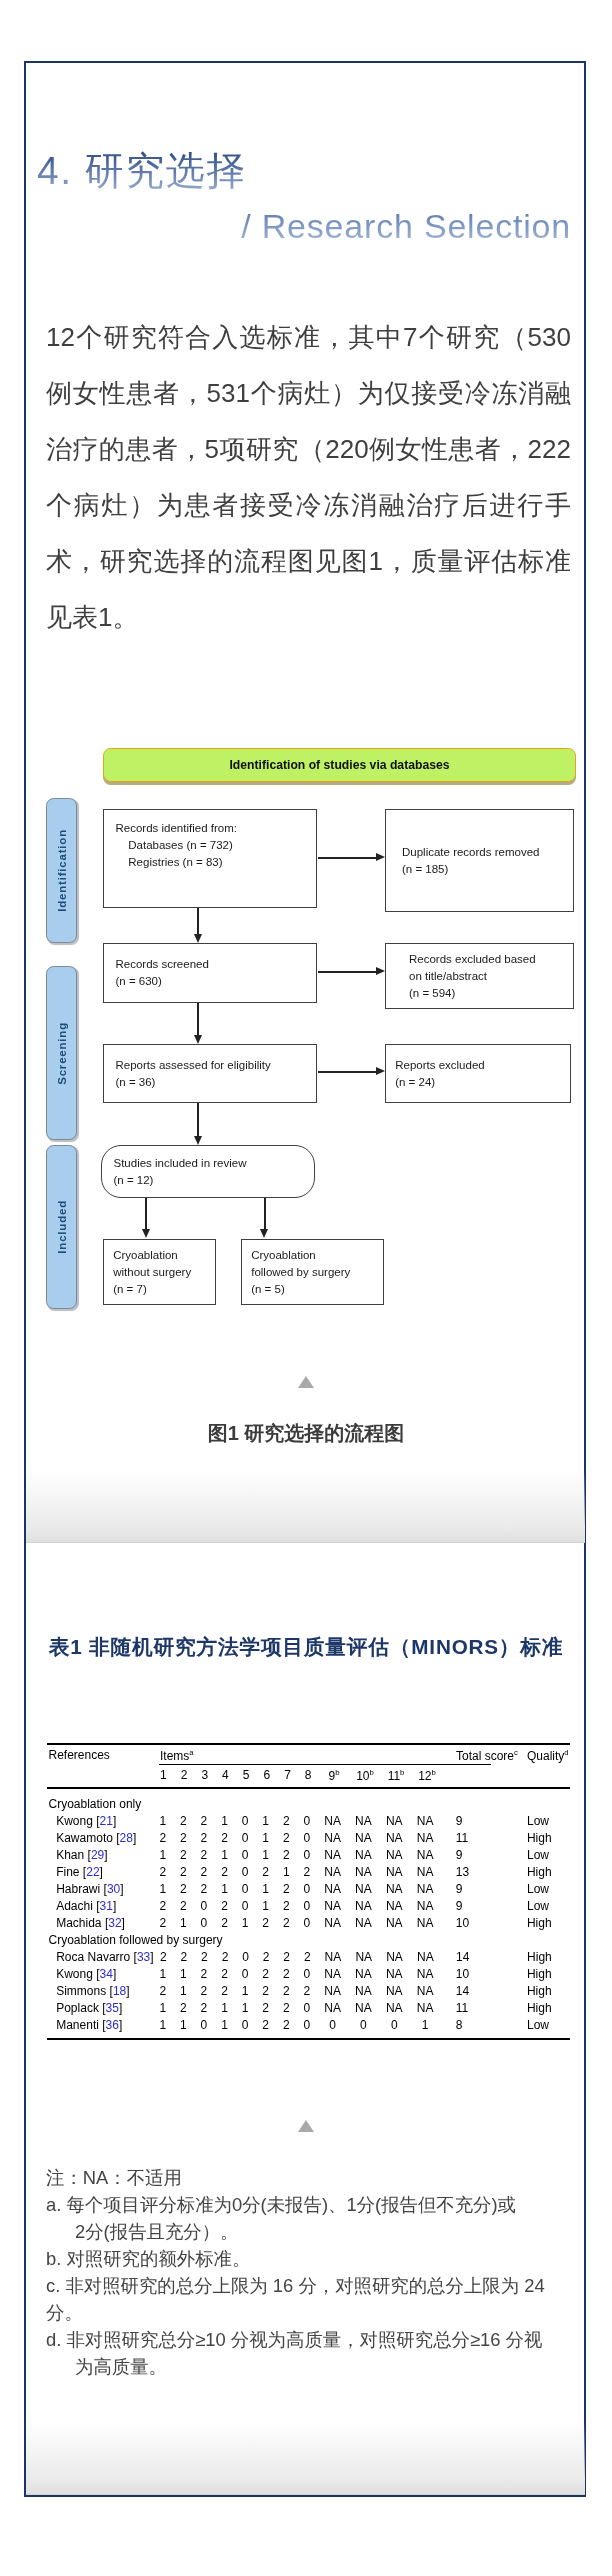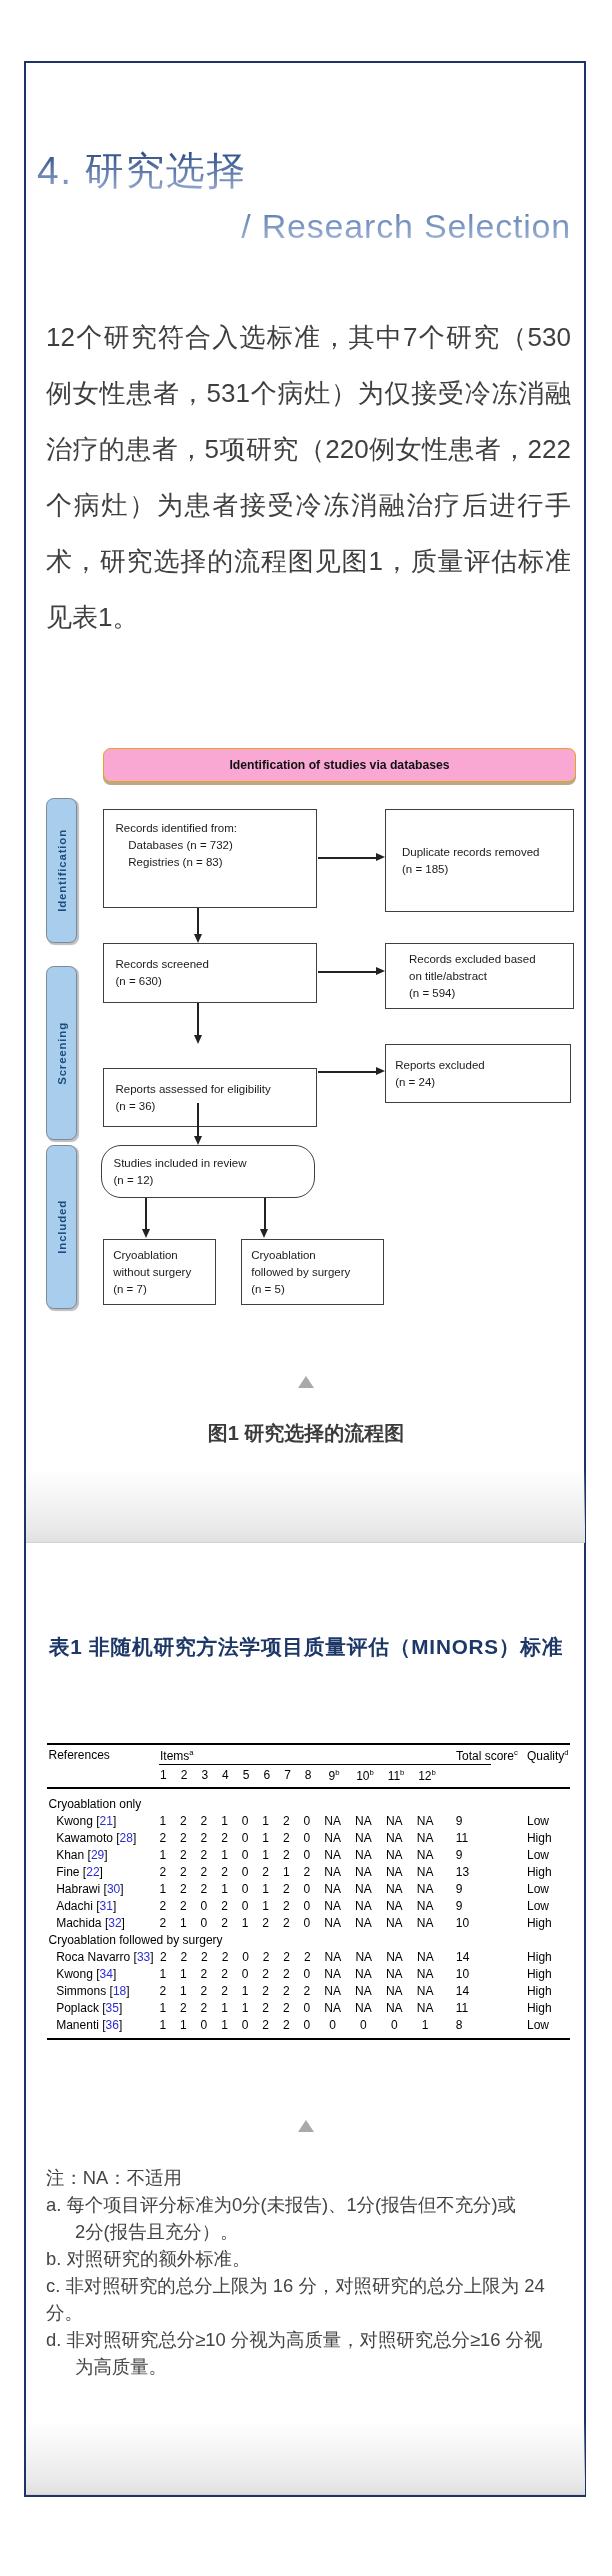"Identification of studies via databases" .fc-banner { background: #f9a8d4 -> #bef264 }
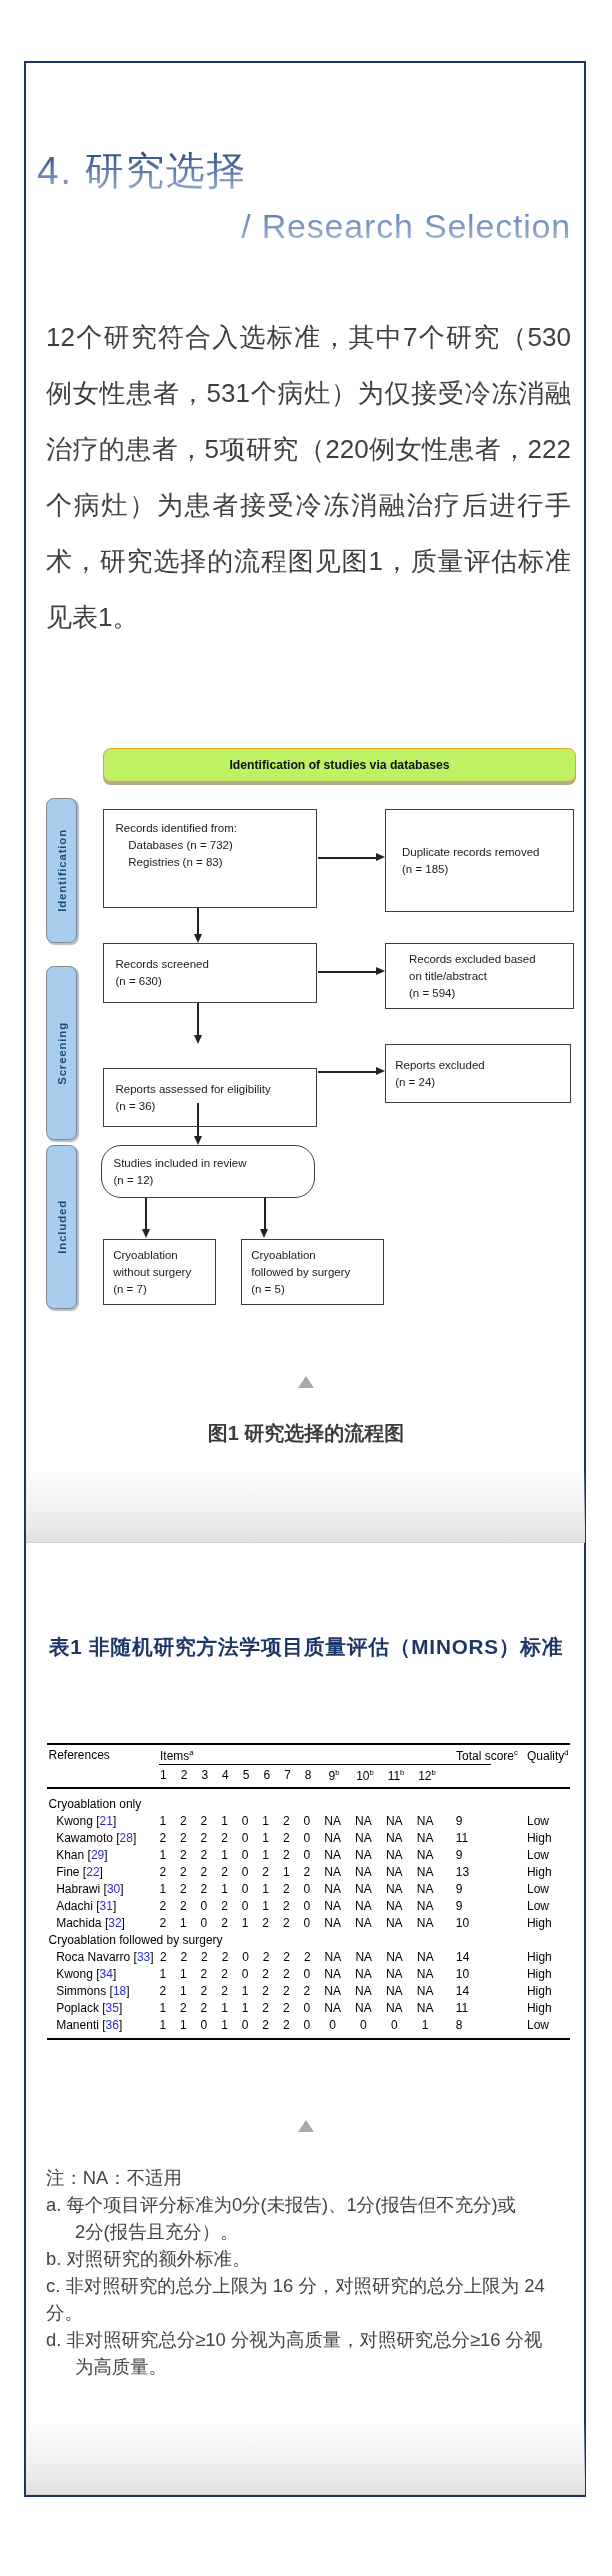"Reports assessed for eligibility" div.fbox { margin-top: 24px -> none }
